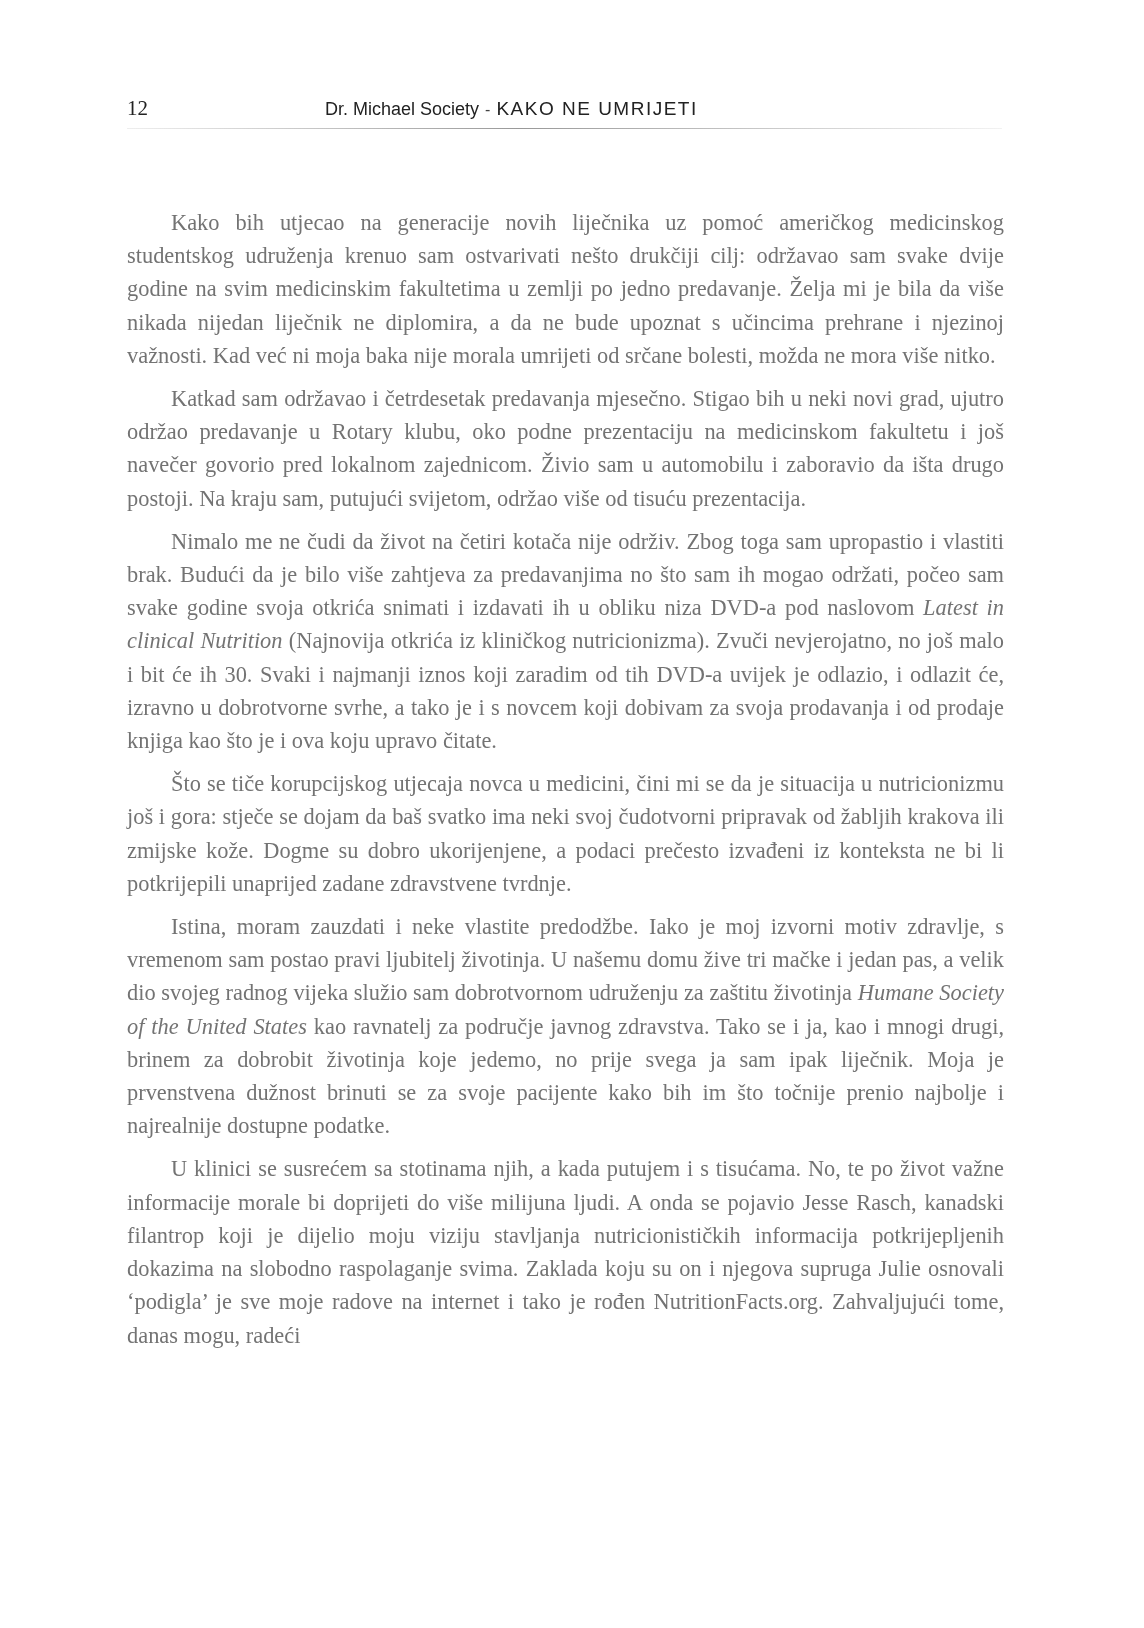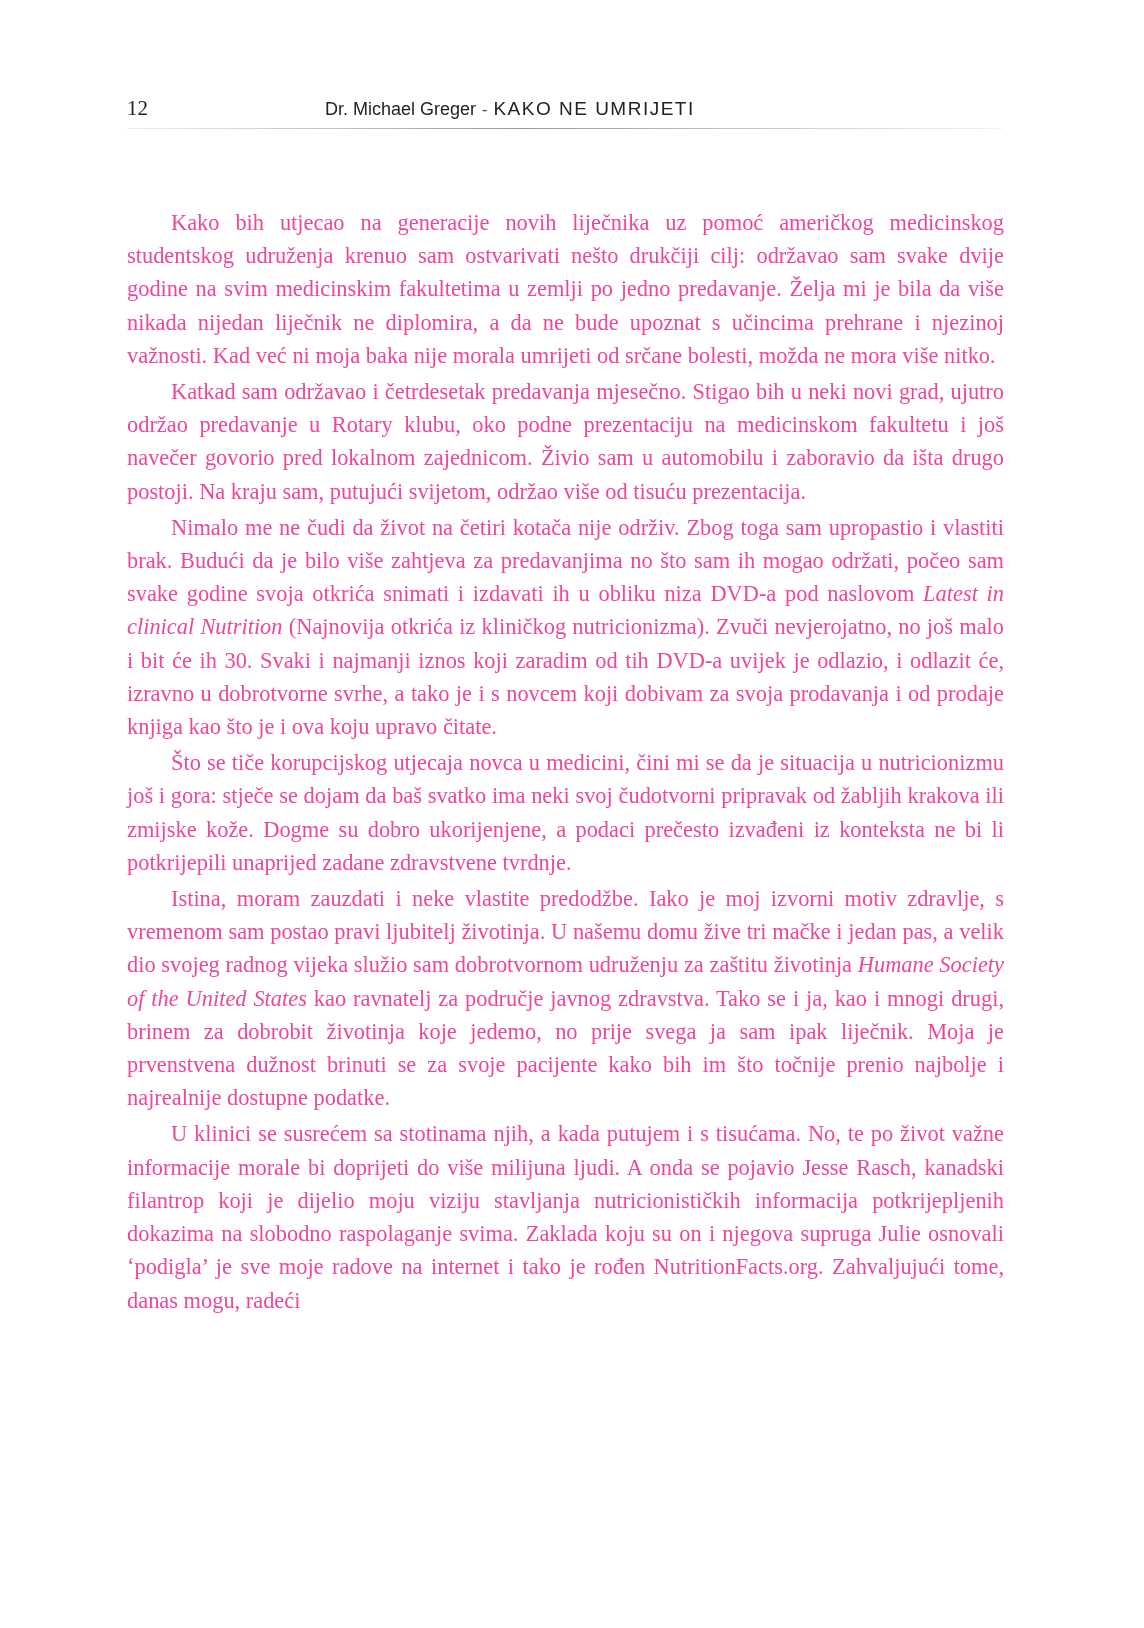"Dr. Michael Greger" span.author { text: Greger -> Society }
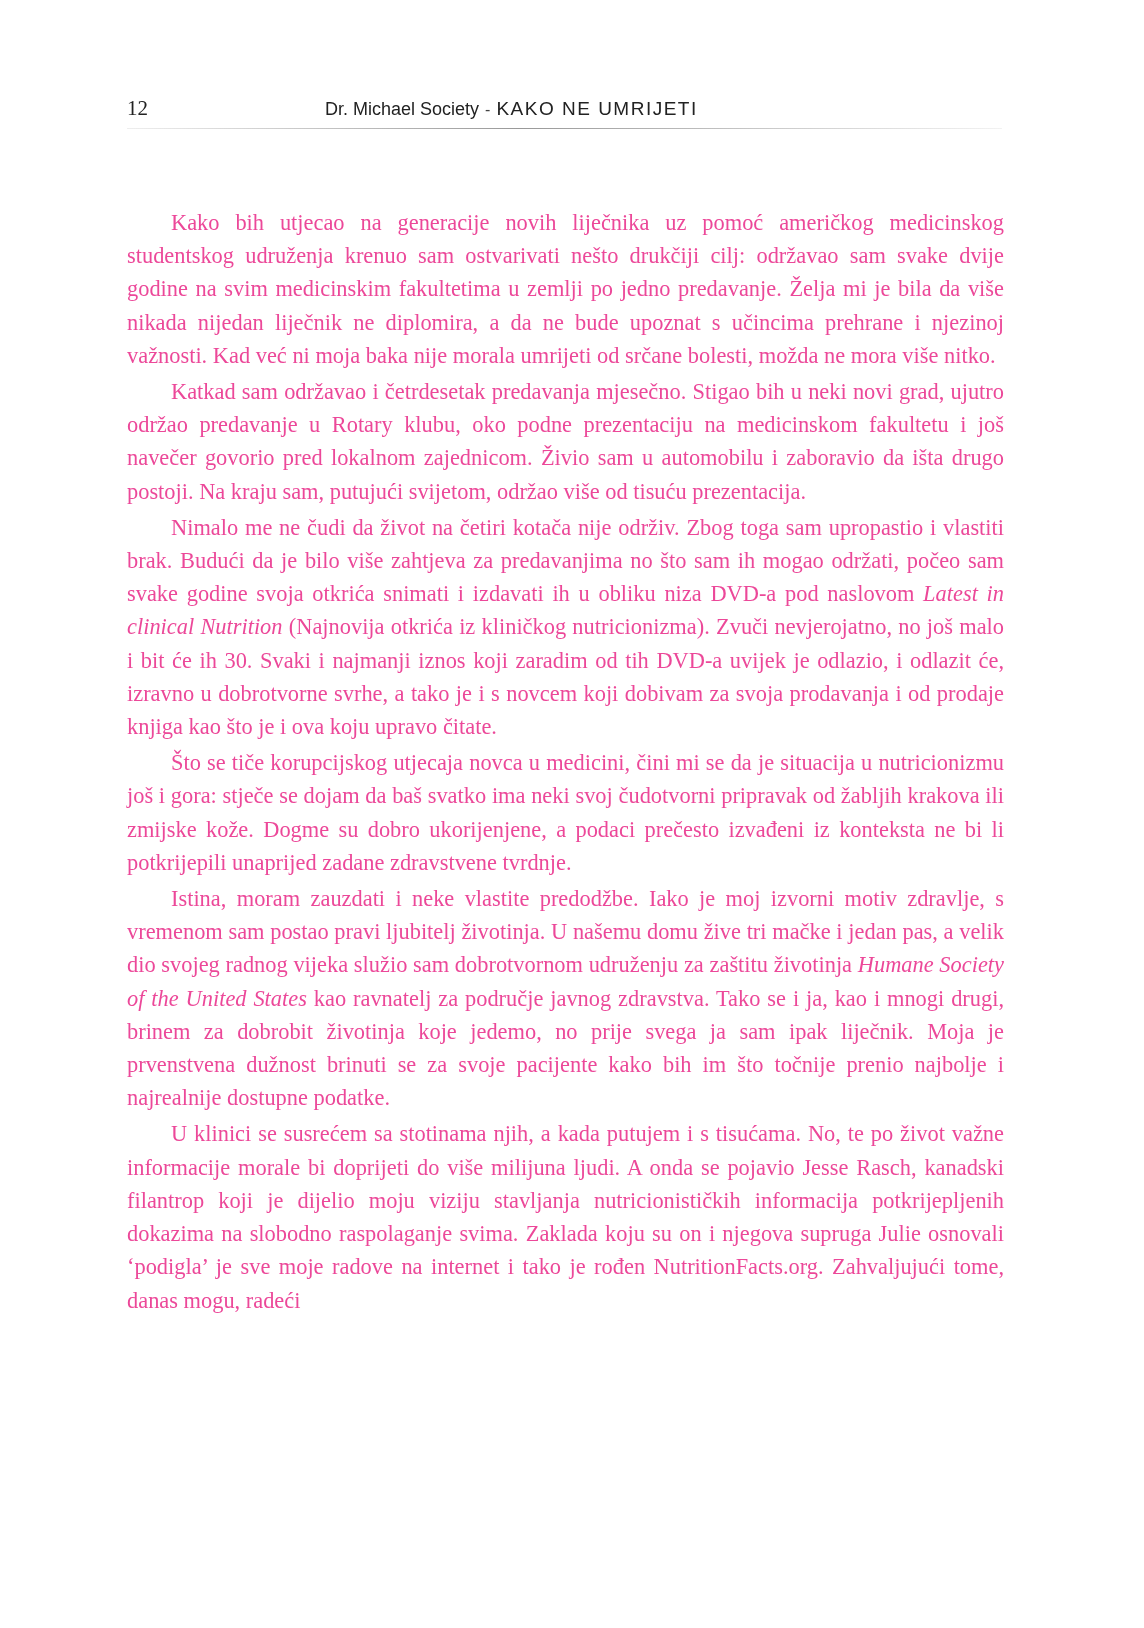"Kako bih utjecao na generacije" .body-text { color: #ec4899 -> #737373 }
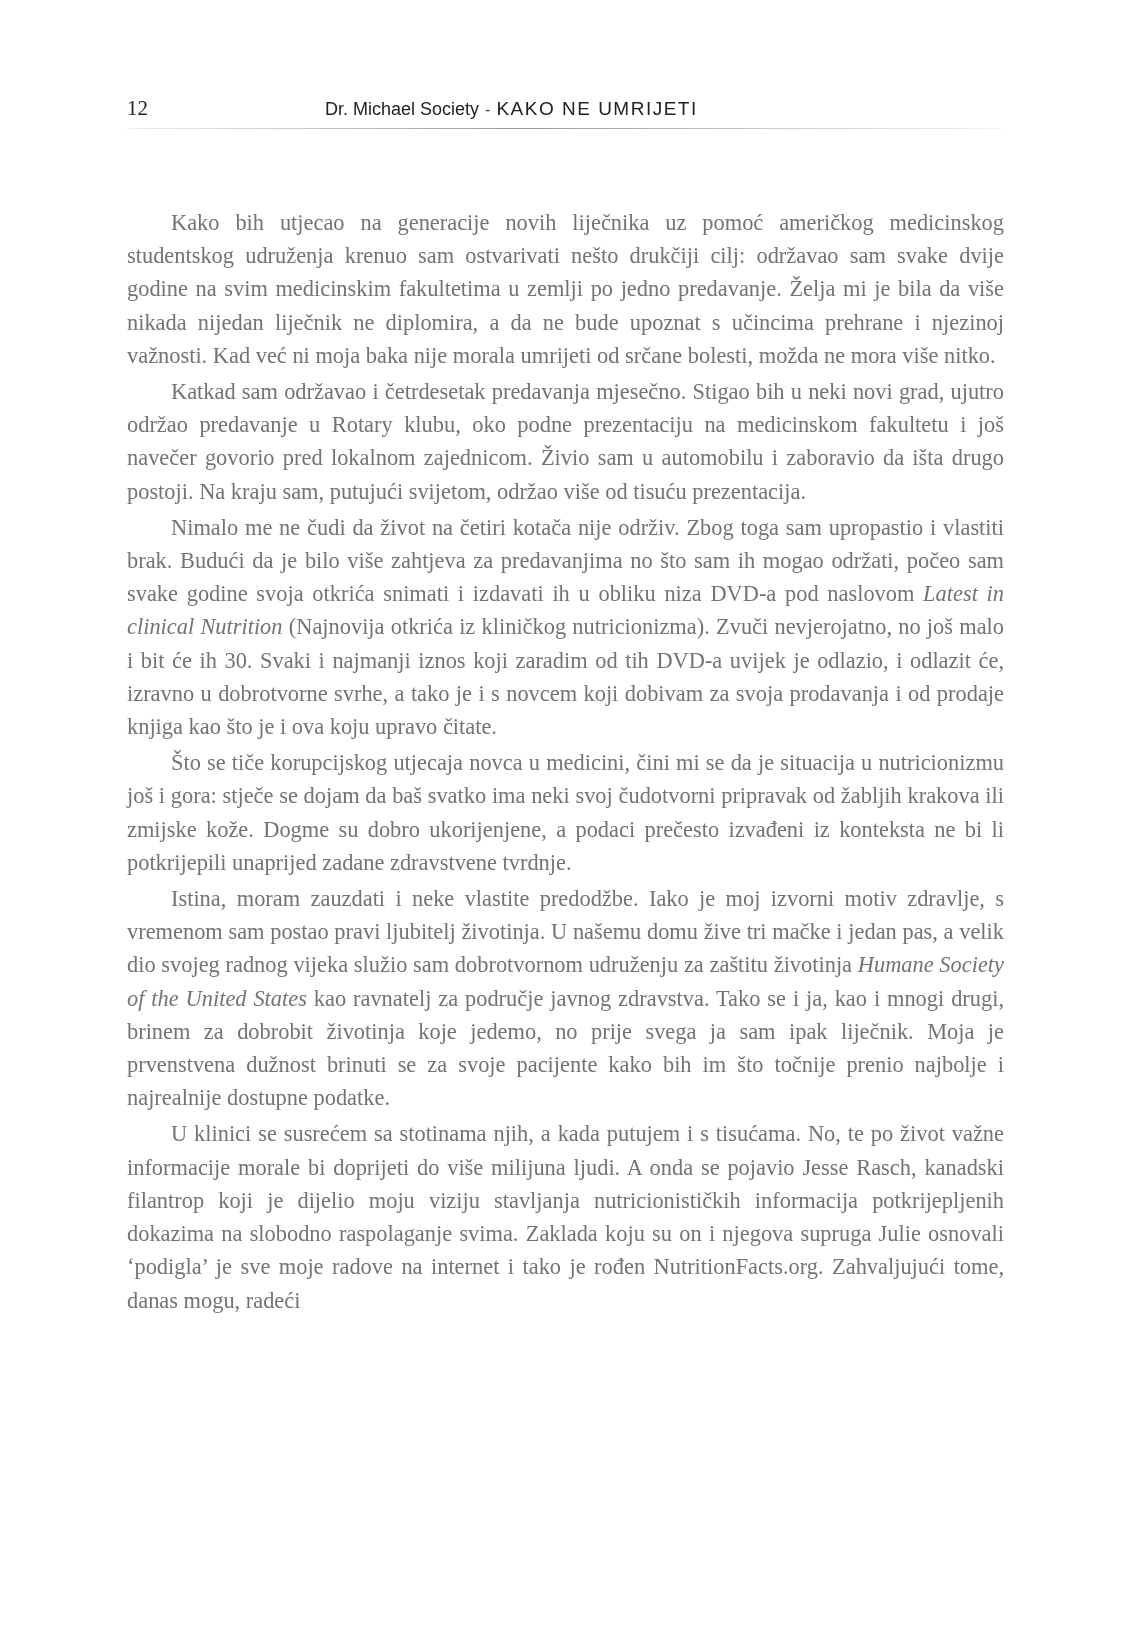"Katkad sam održavao i četrdesetak" .body-text p + p { margin-top: 3px -> 10px }
